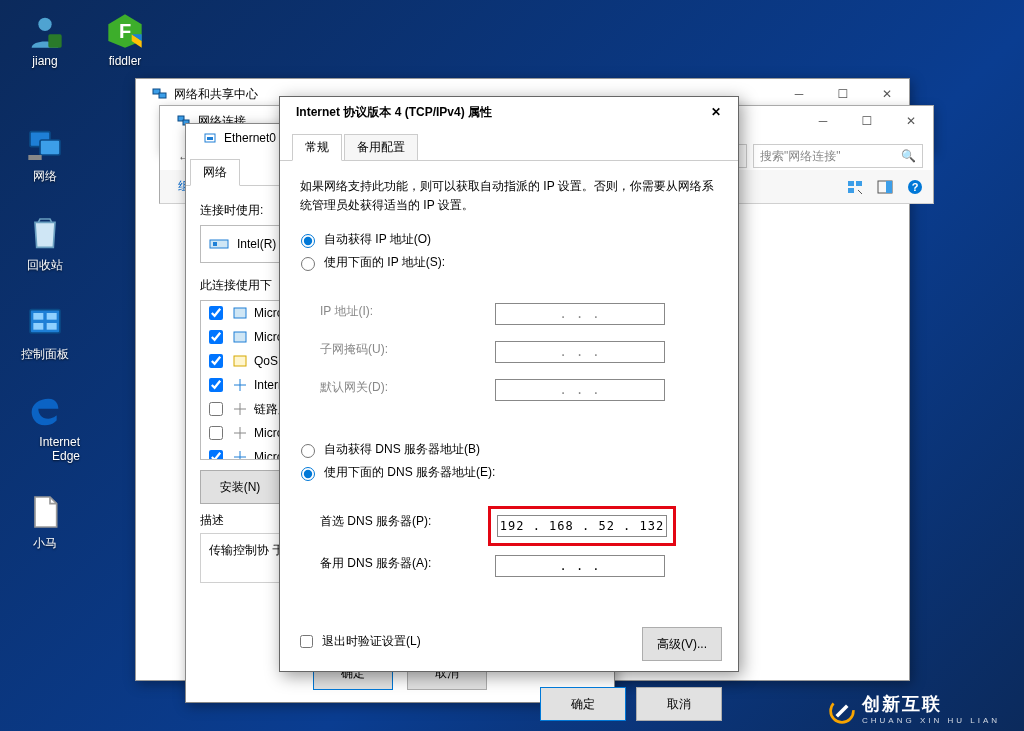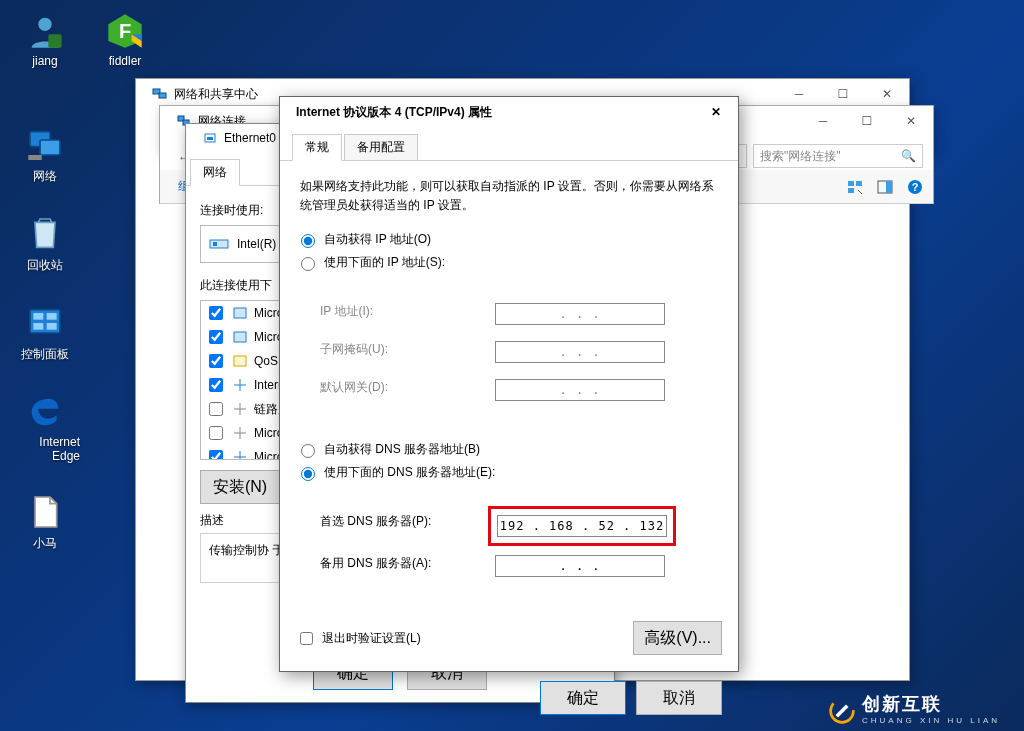"安装(N)" .btn { font-size: 16px -> 12px }
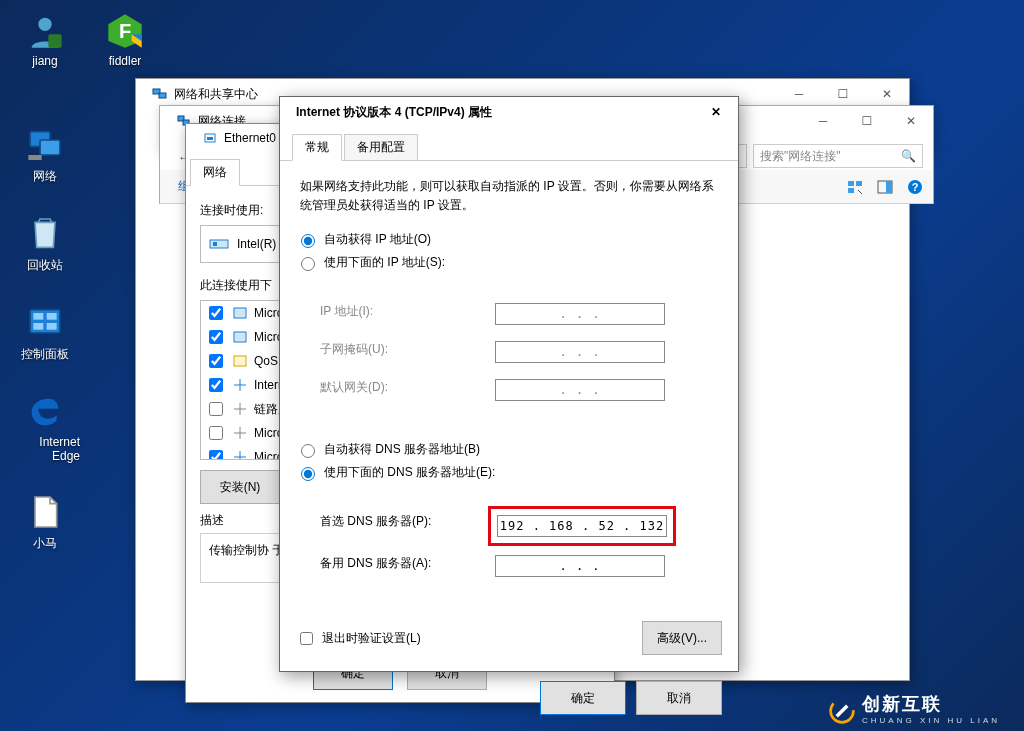"高级(V)..." .advbtn { margin-top: none -> 6px }
